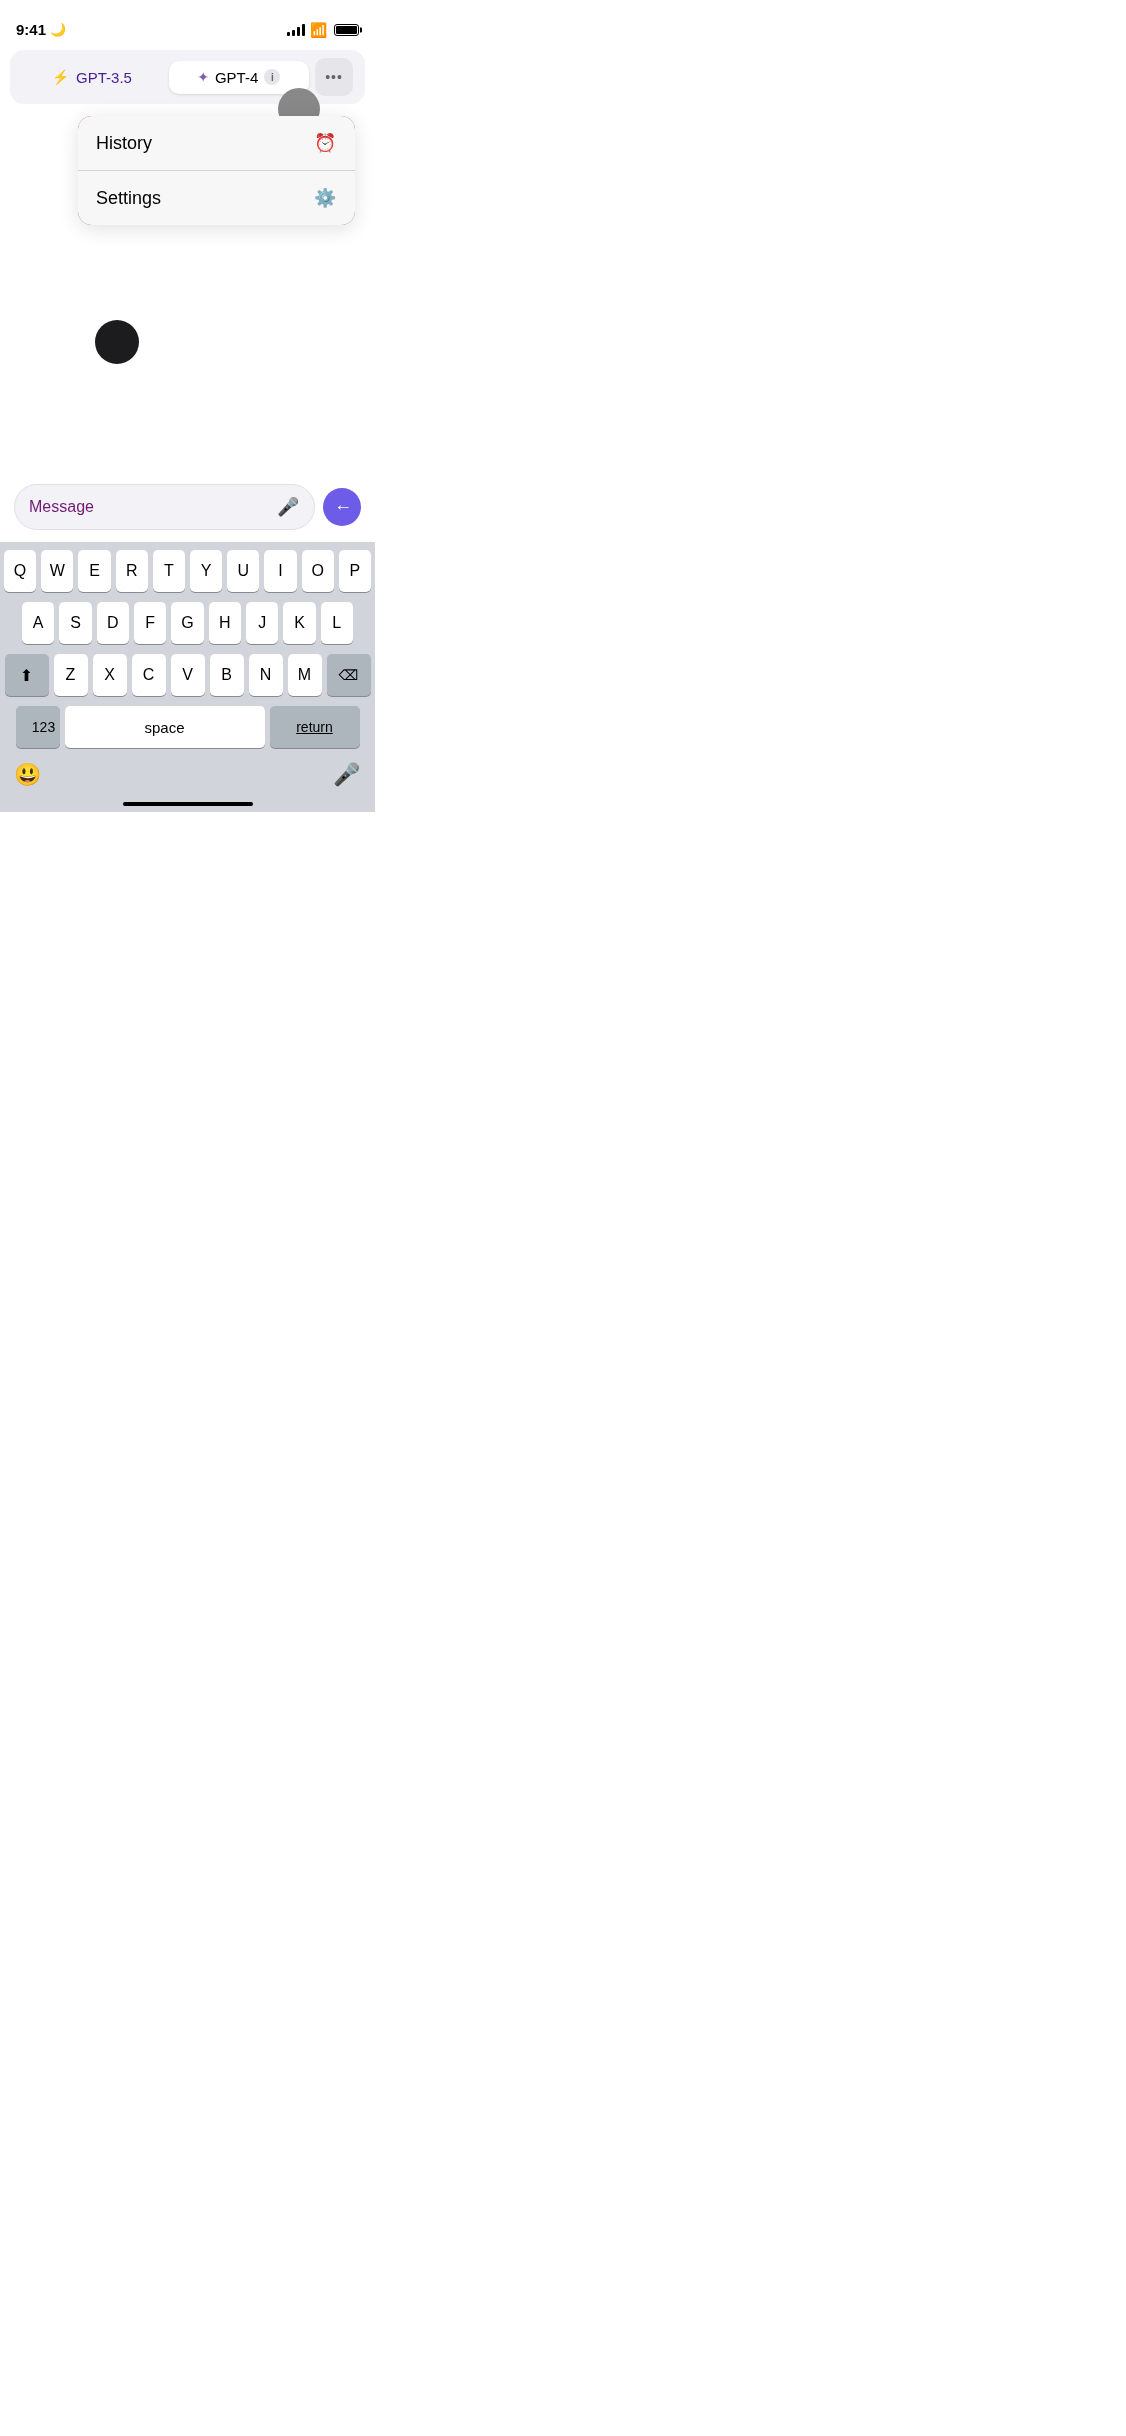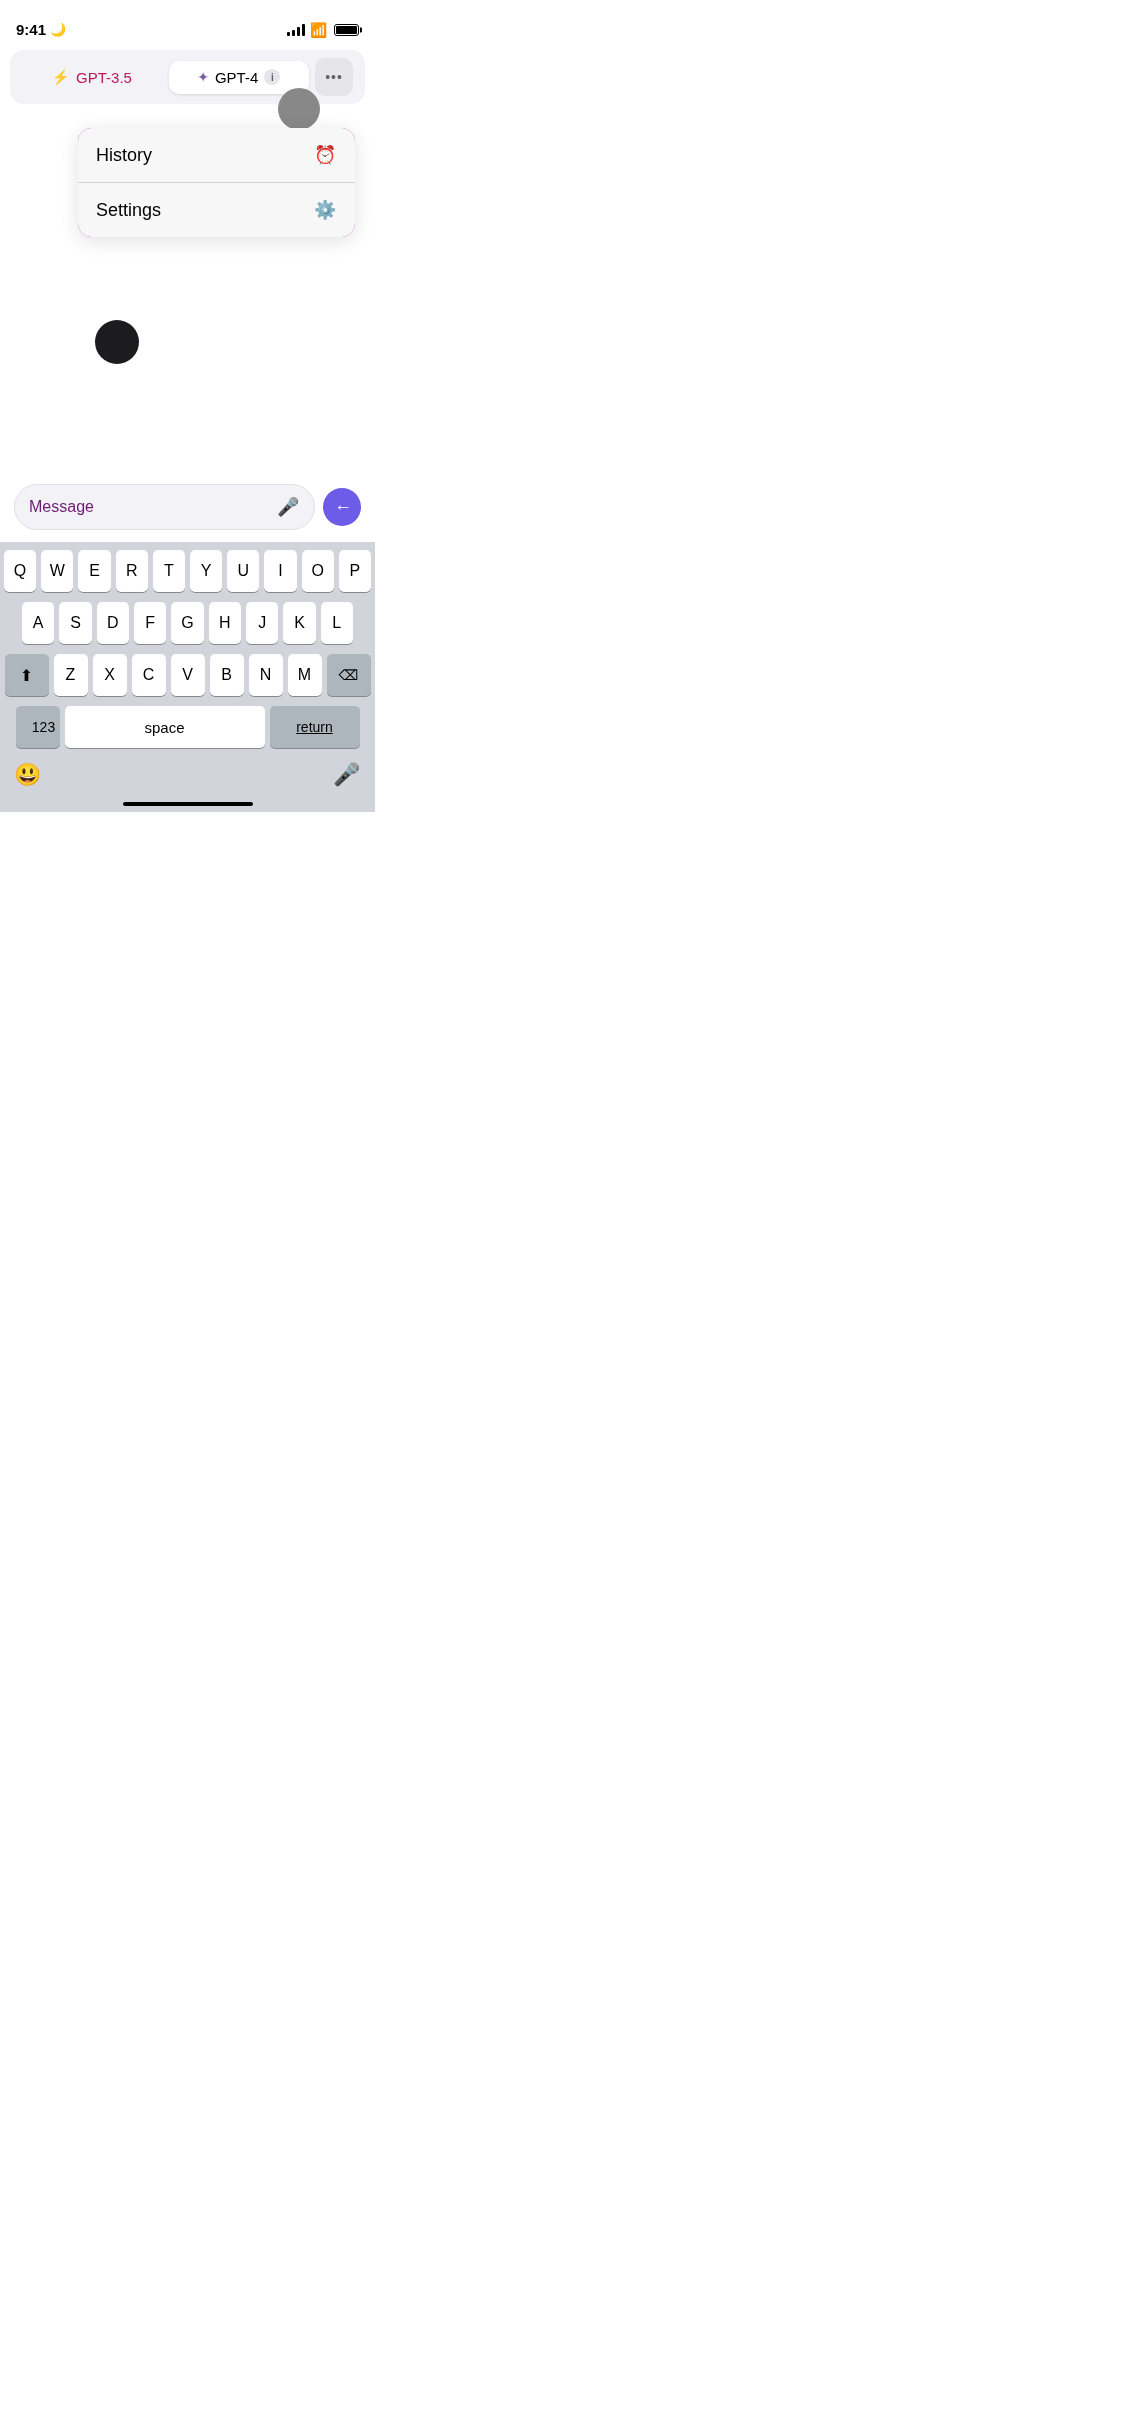"GPT-3.5" .tab-label-gray { color: #be185d -> #4c1d95 }
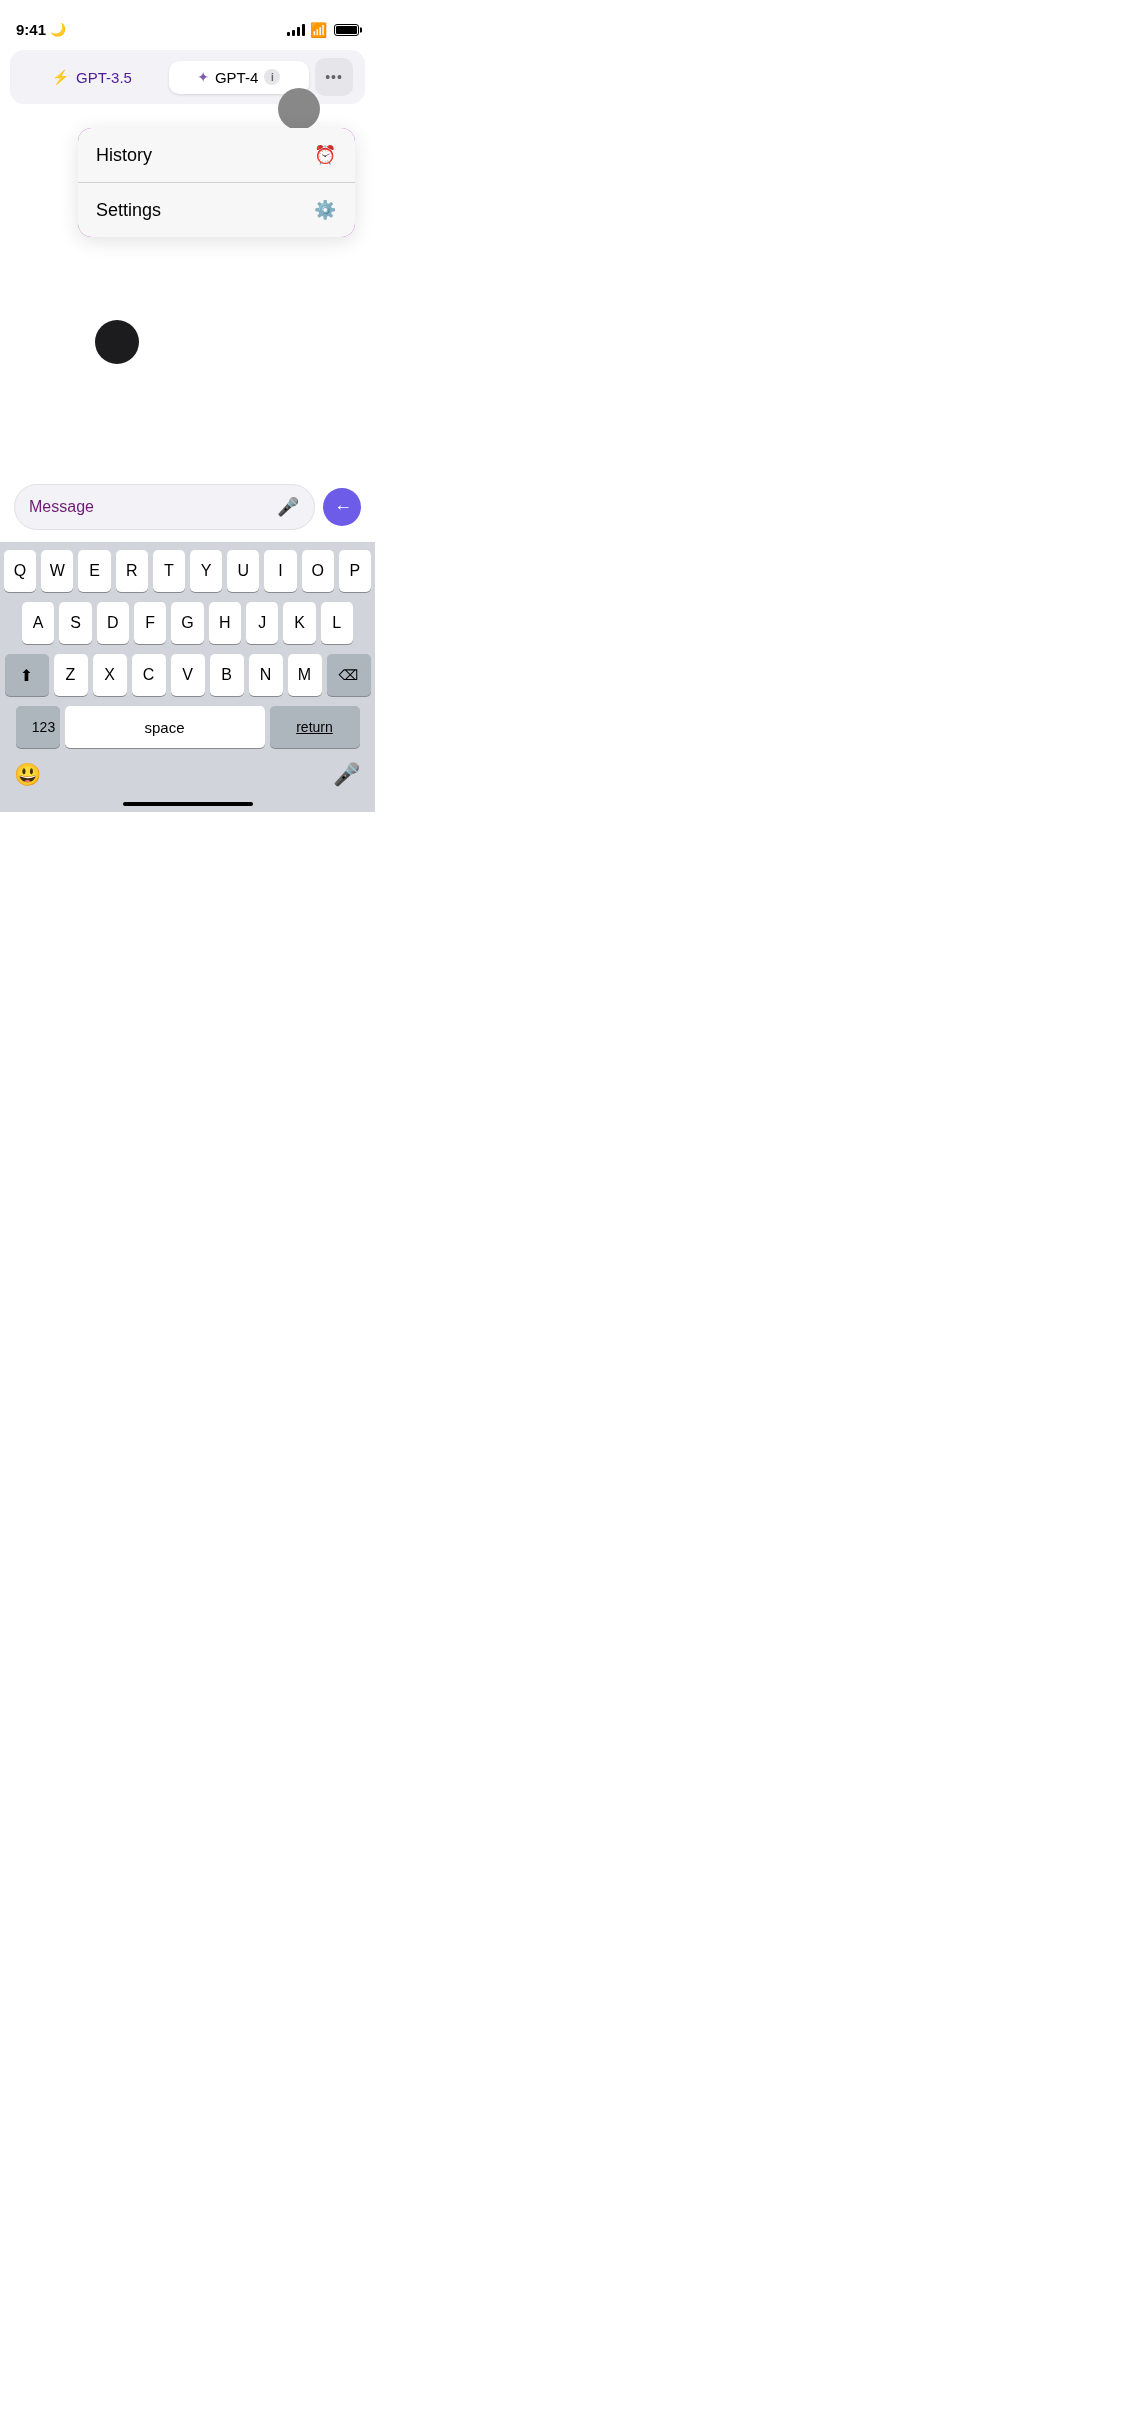"History" .dropdown-menu { top: 128px -> 116px }
